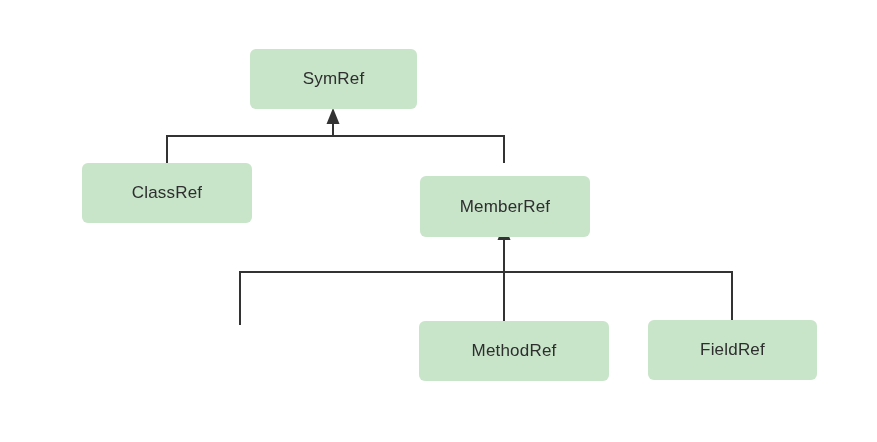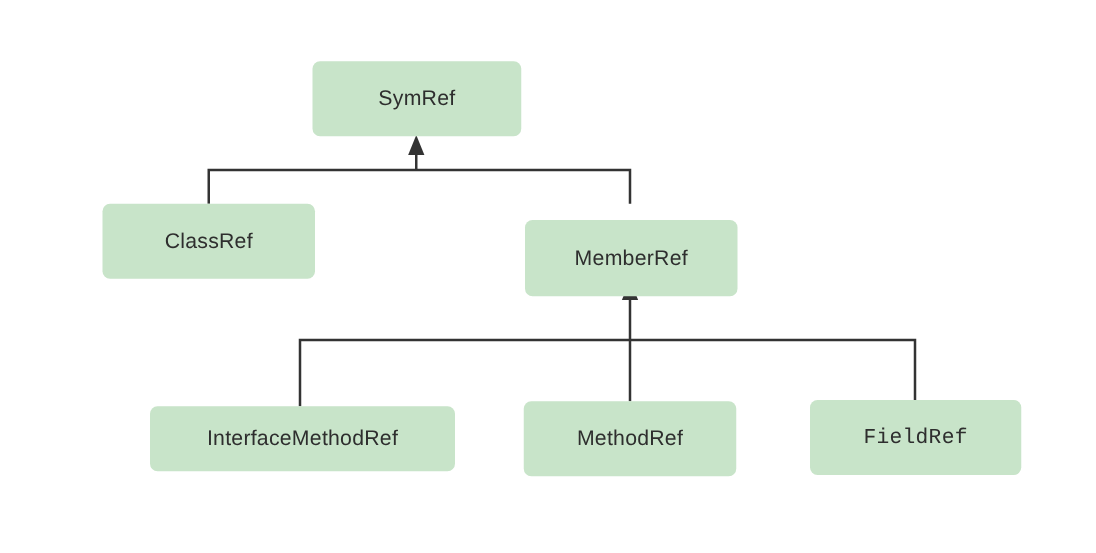"InterfaceMethodRef" div.node { html: <div> <span>InterfaceMethodRef</span> </div> -> none }
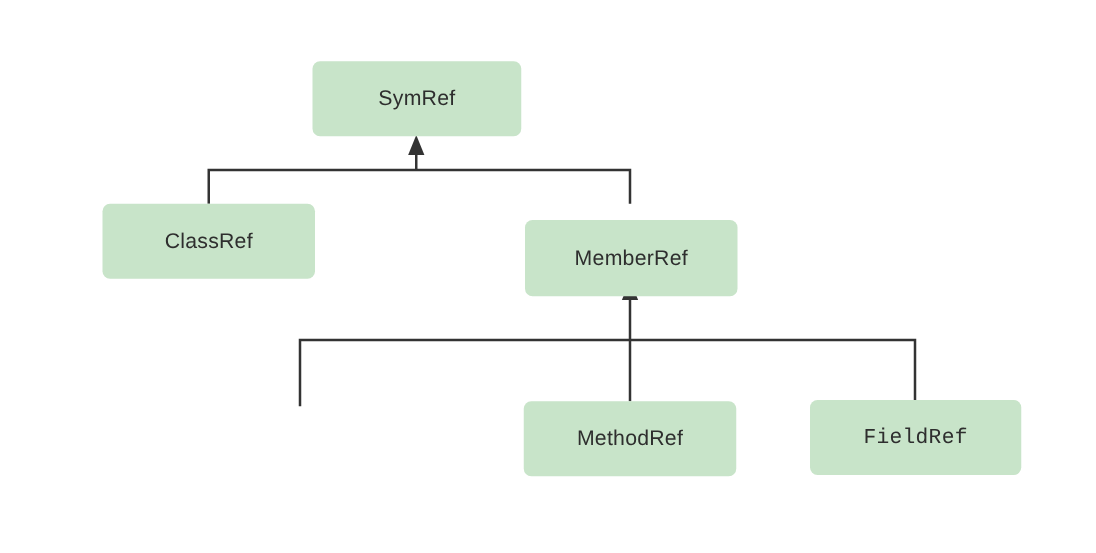"MethodRef" .node-methodref { width: 170px -> 190px }
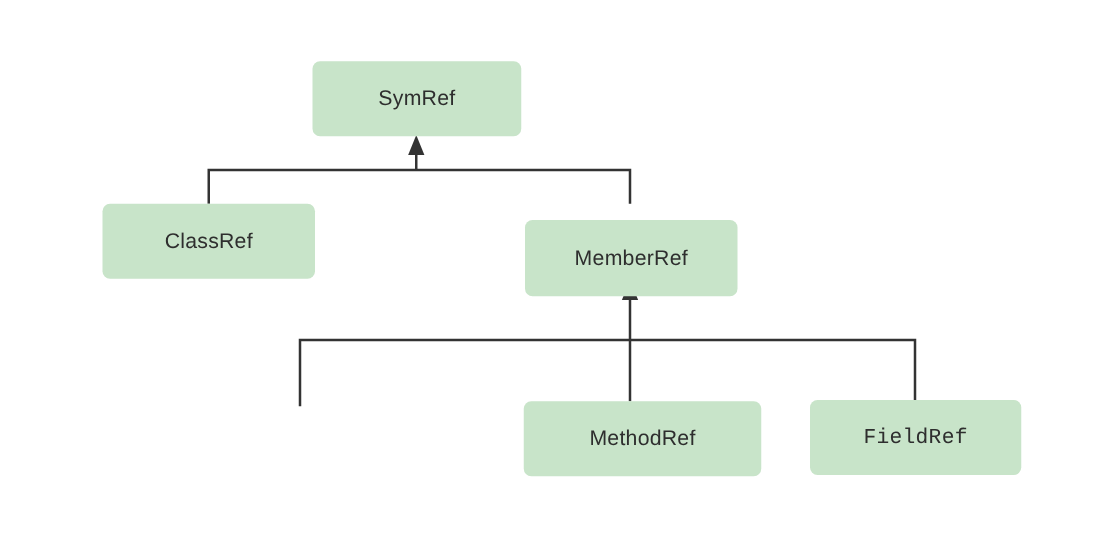"FieldRef" .node-fieldref { font-family: Liberation Mono, monospace -> none }
